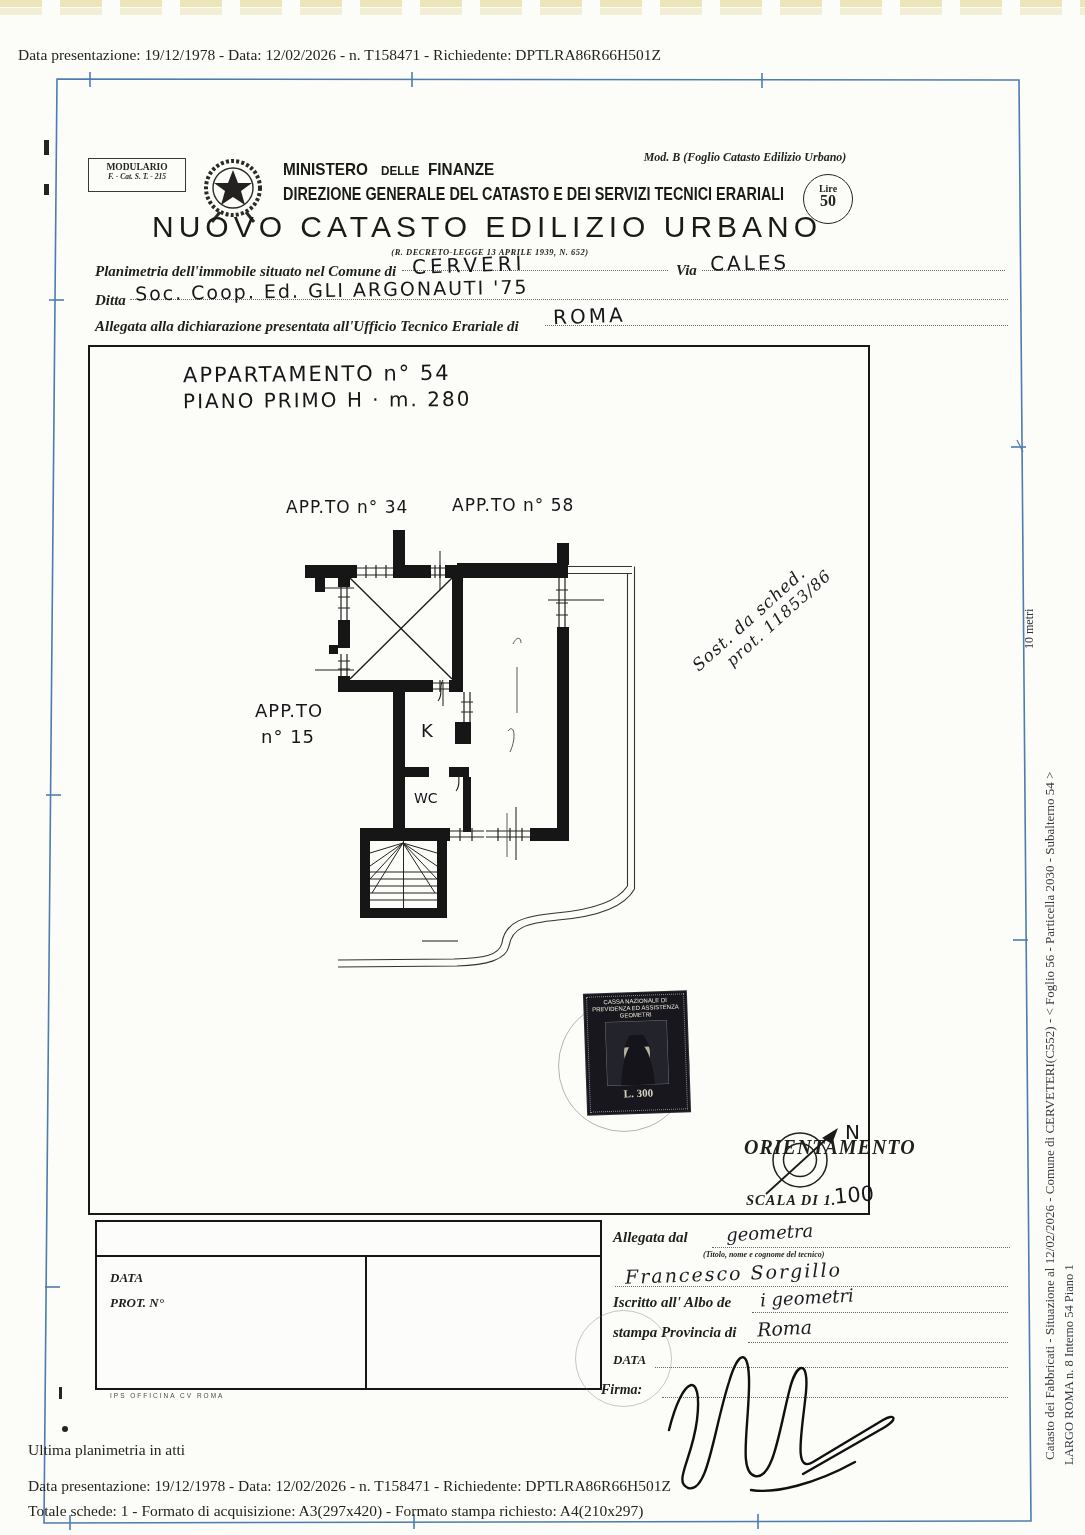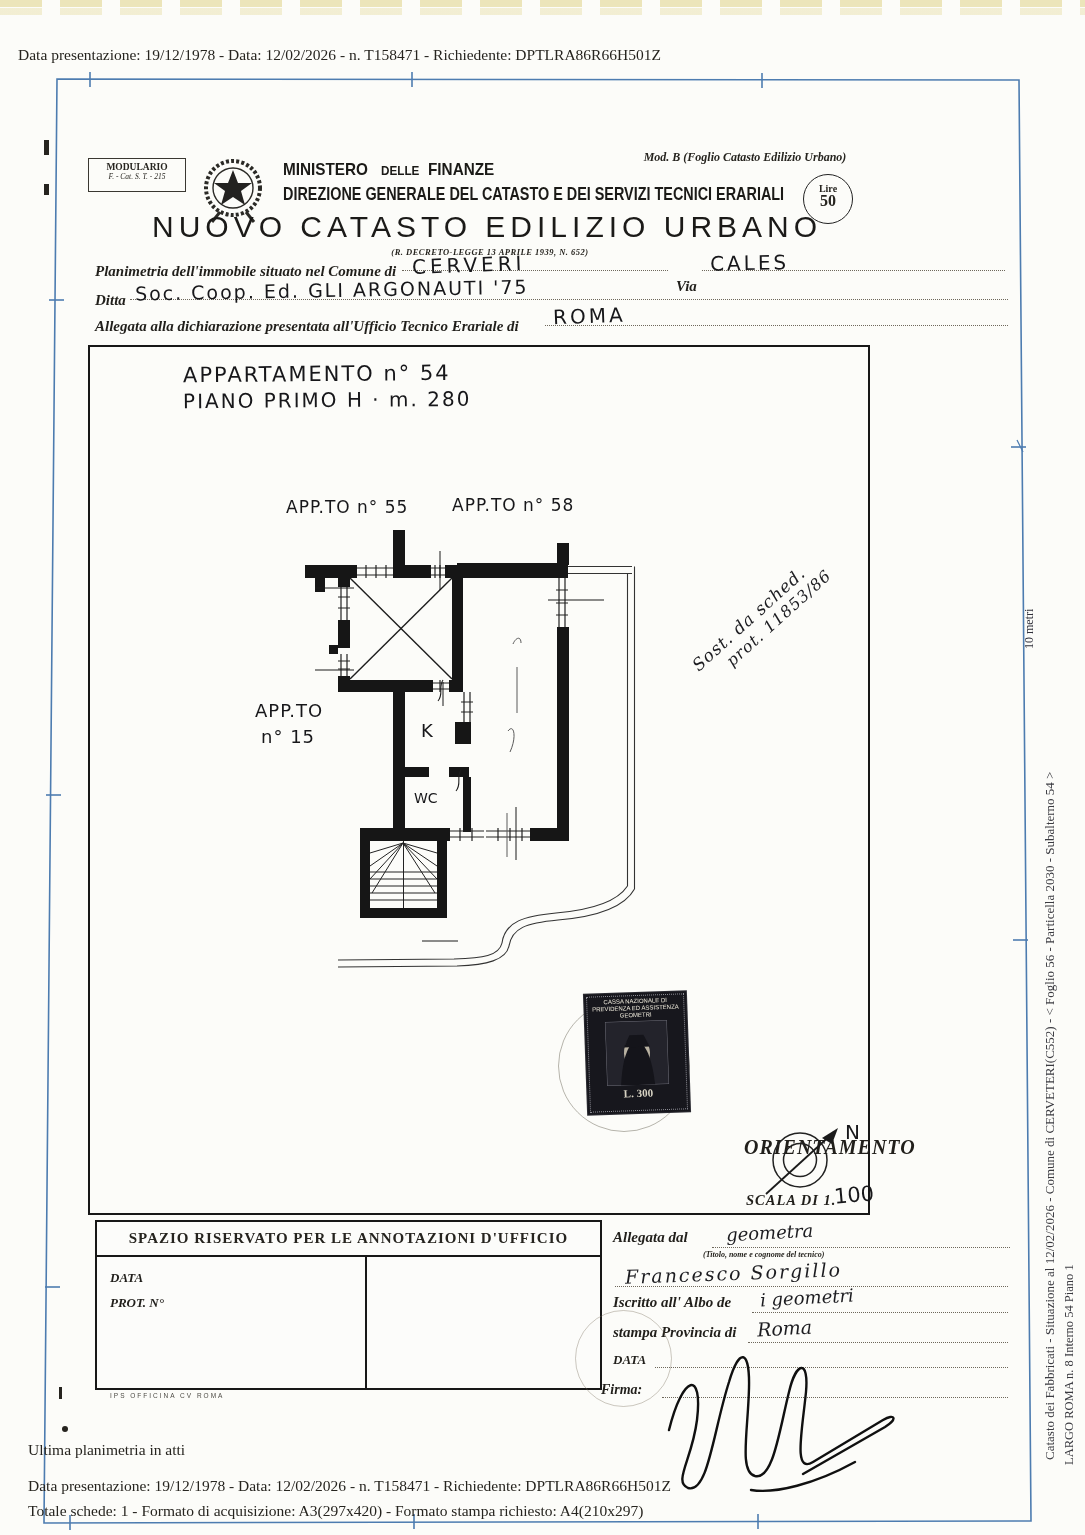"F. - Cat. S. T." div.serif { font-weight: normal -> bold }
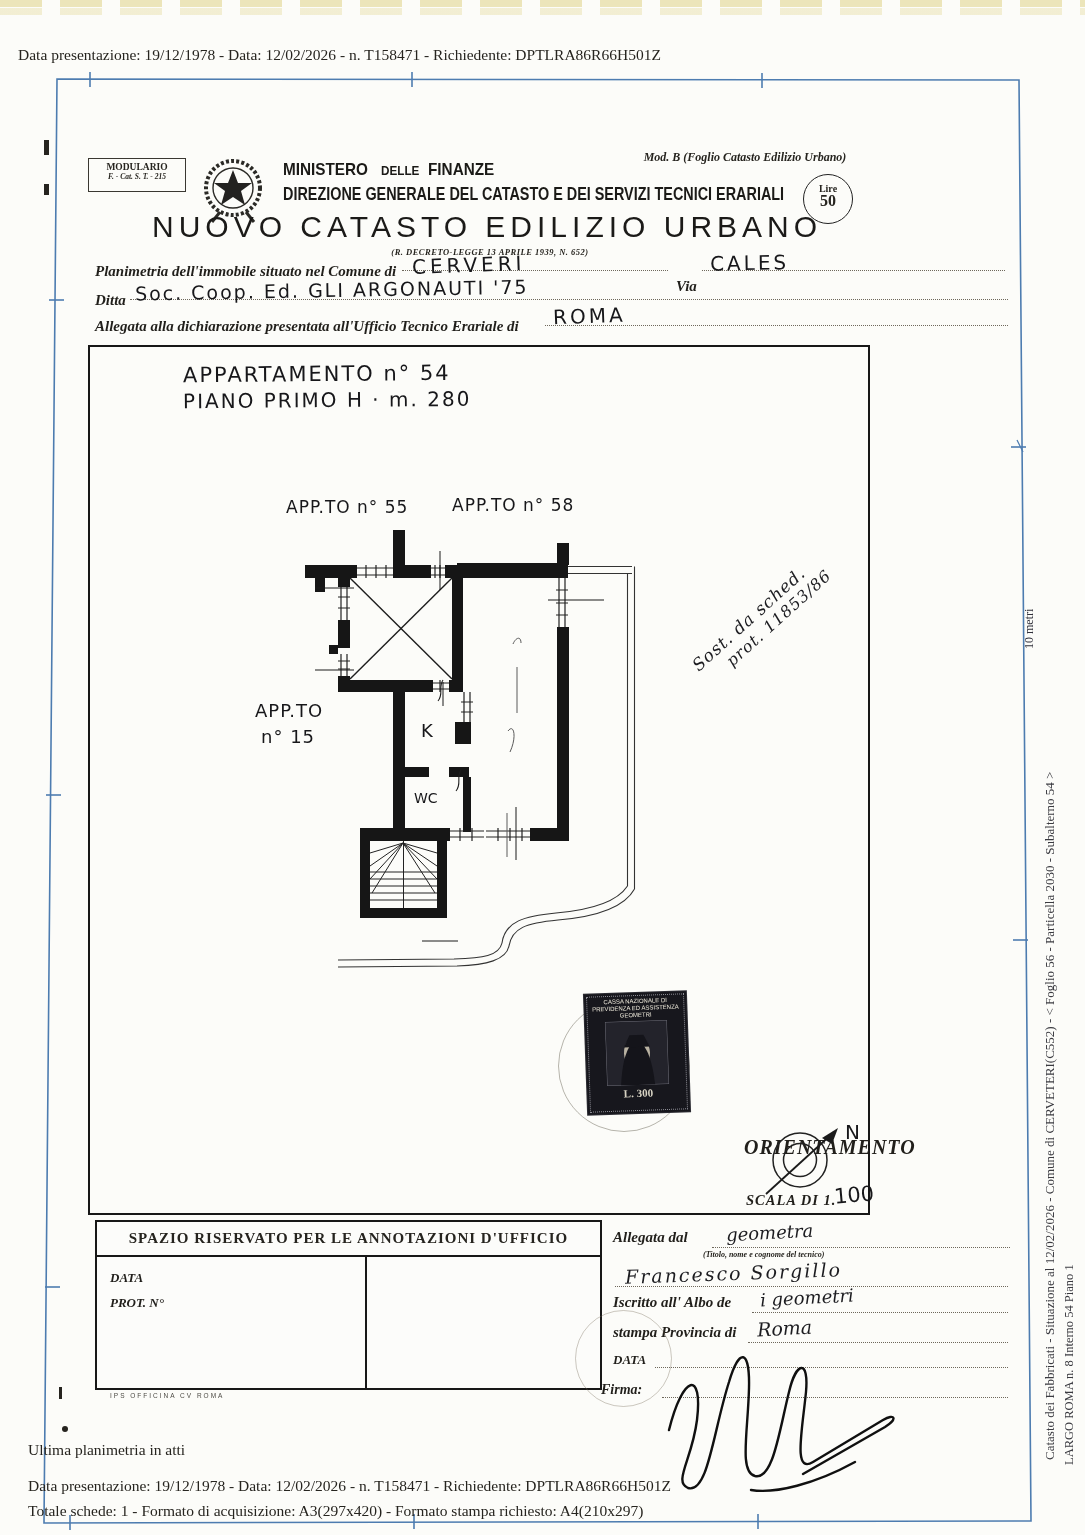"Via" div.abs { top: 278px -> 262px }
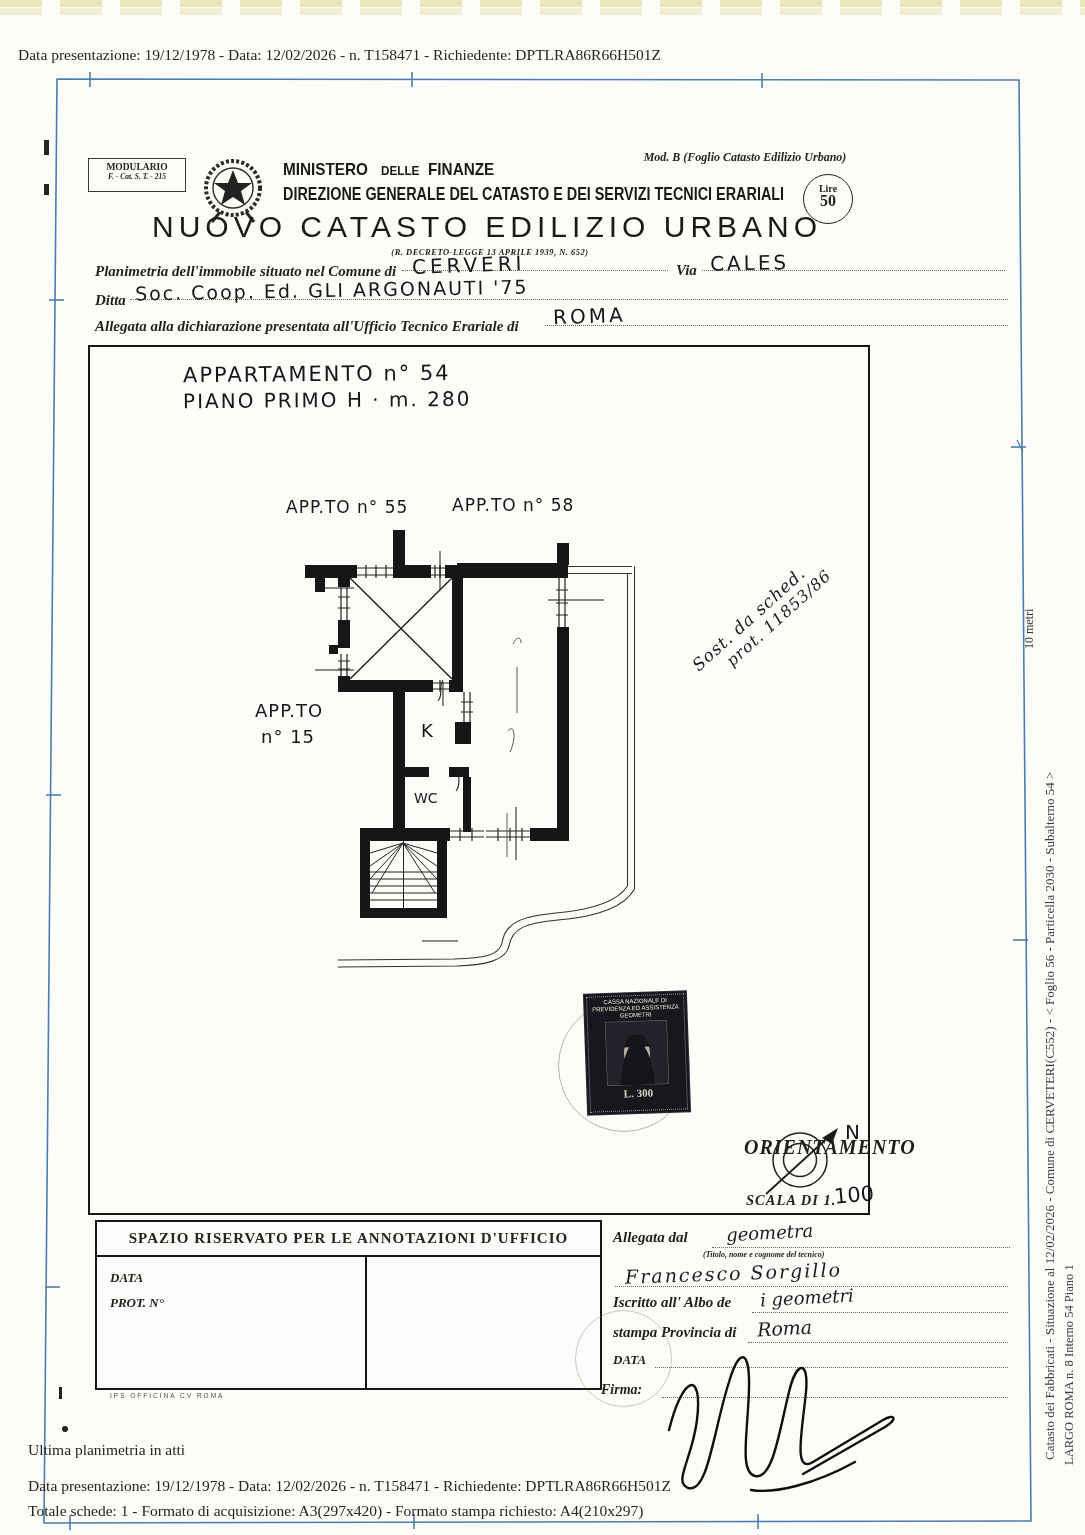"APP.TO n° 55" div.abs { text: 55 -> 34 }
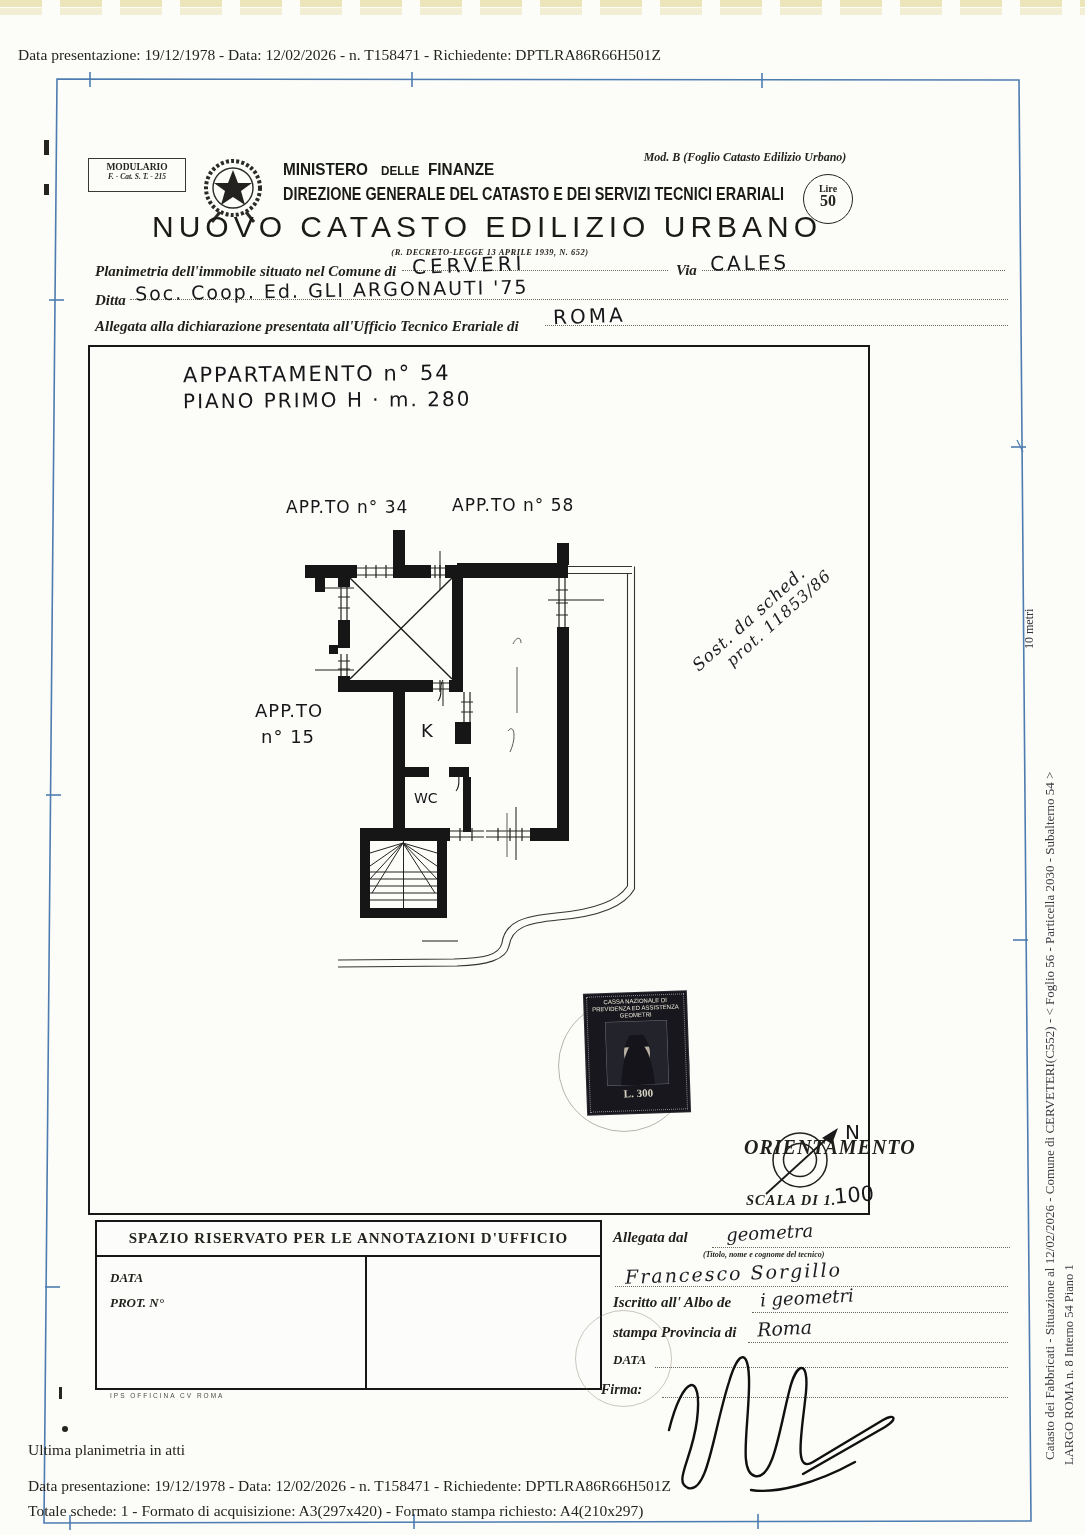"SPAZIO RISERVATO PER LE ANNOTAZIONI" div.serif { html: <div>SPAZIO RISERVATO PER LE ANNOTAZIONI D'UFFICIO</div> -> none }
